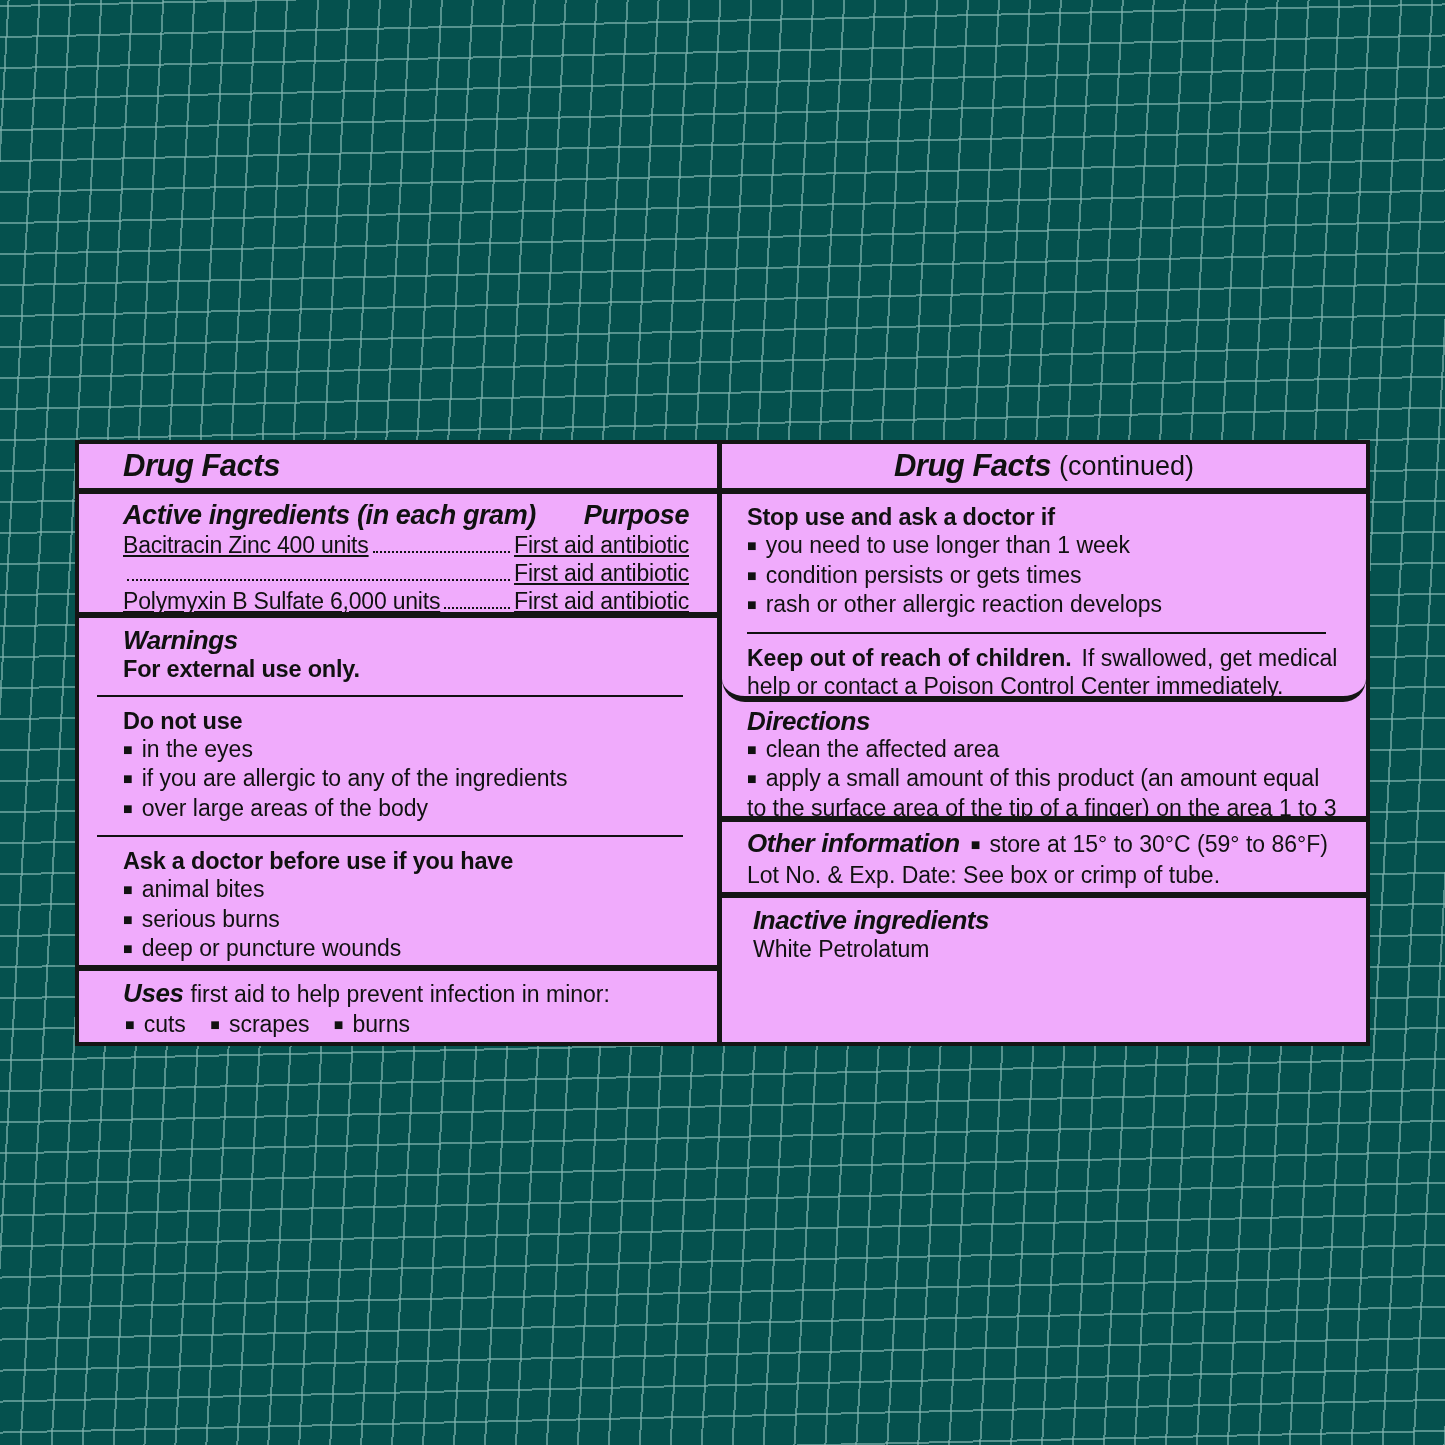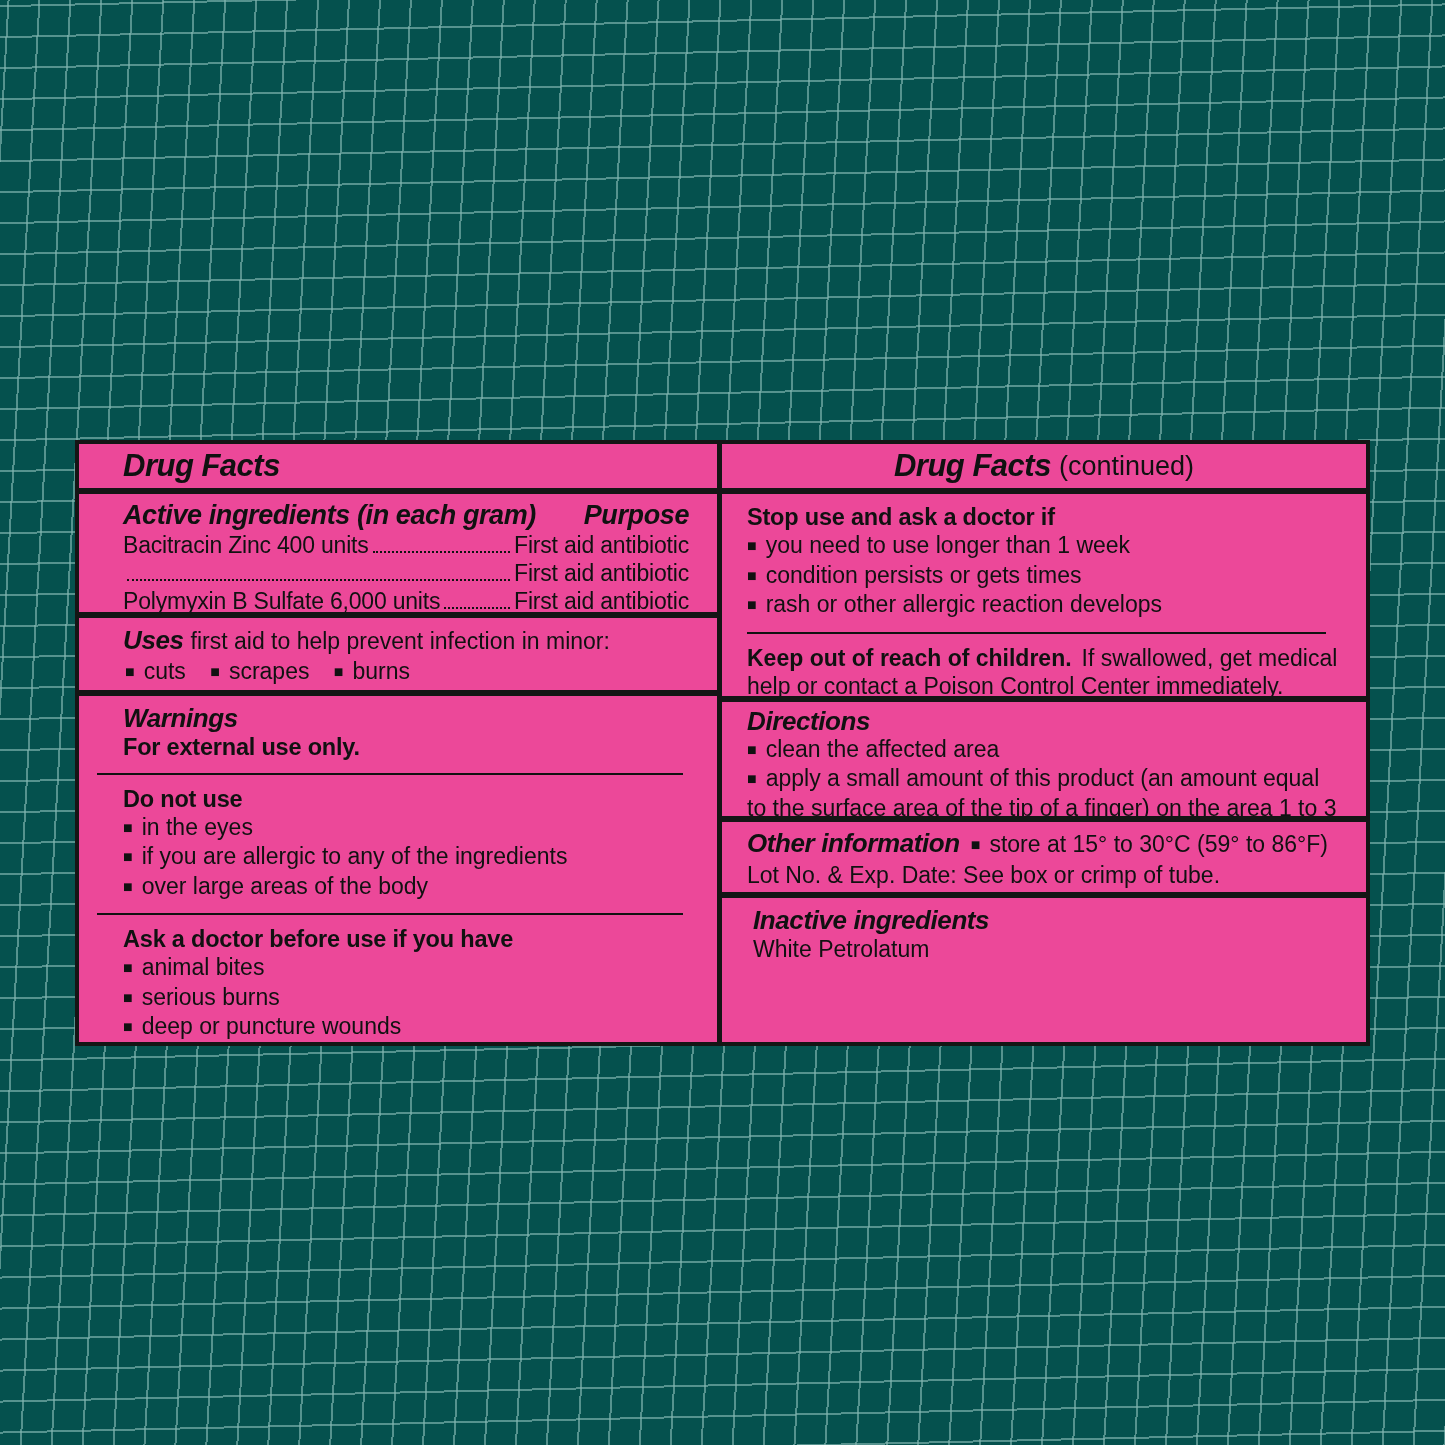"Drug Facts" .label { background: #ec4899 -> #f0abfc }
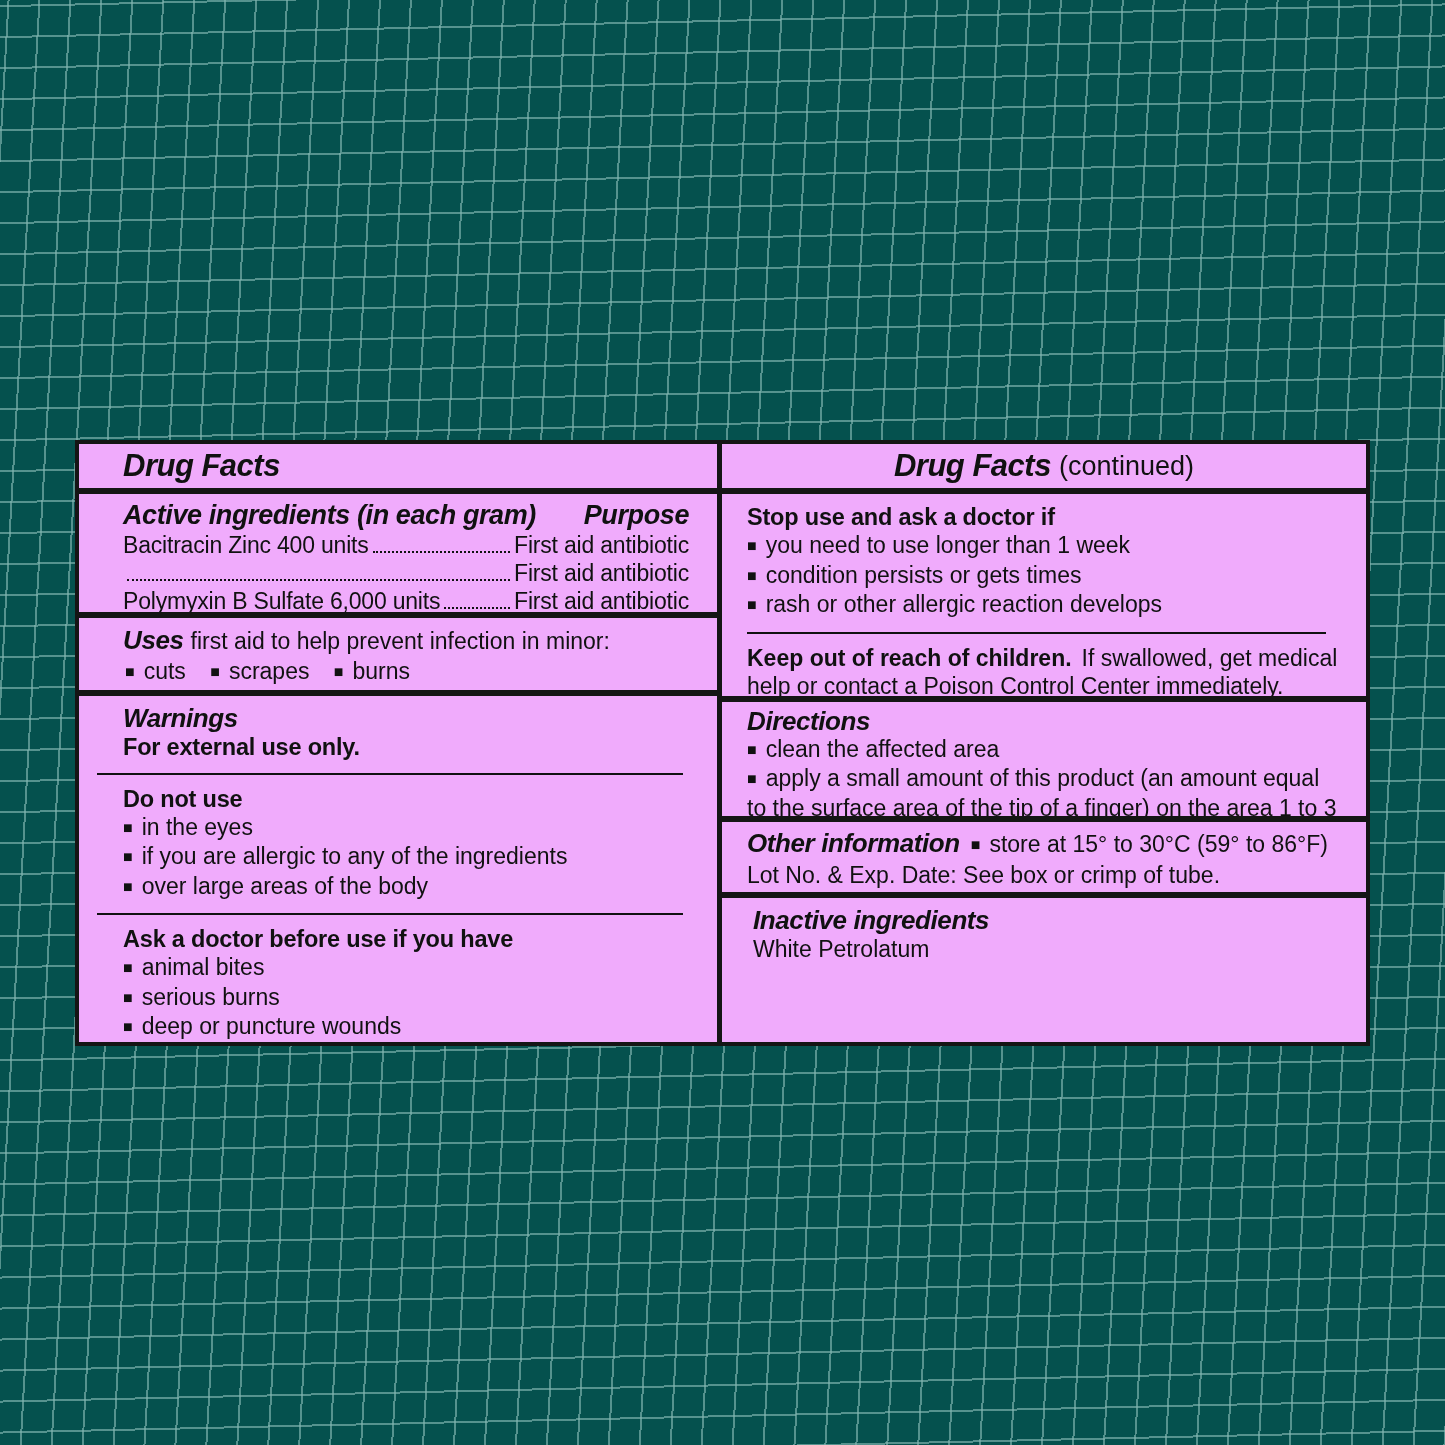"Stop use and ask a" .sec-stop { border-radius: none -> 23px }
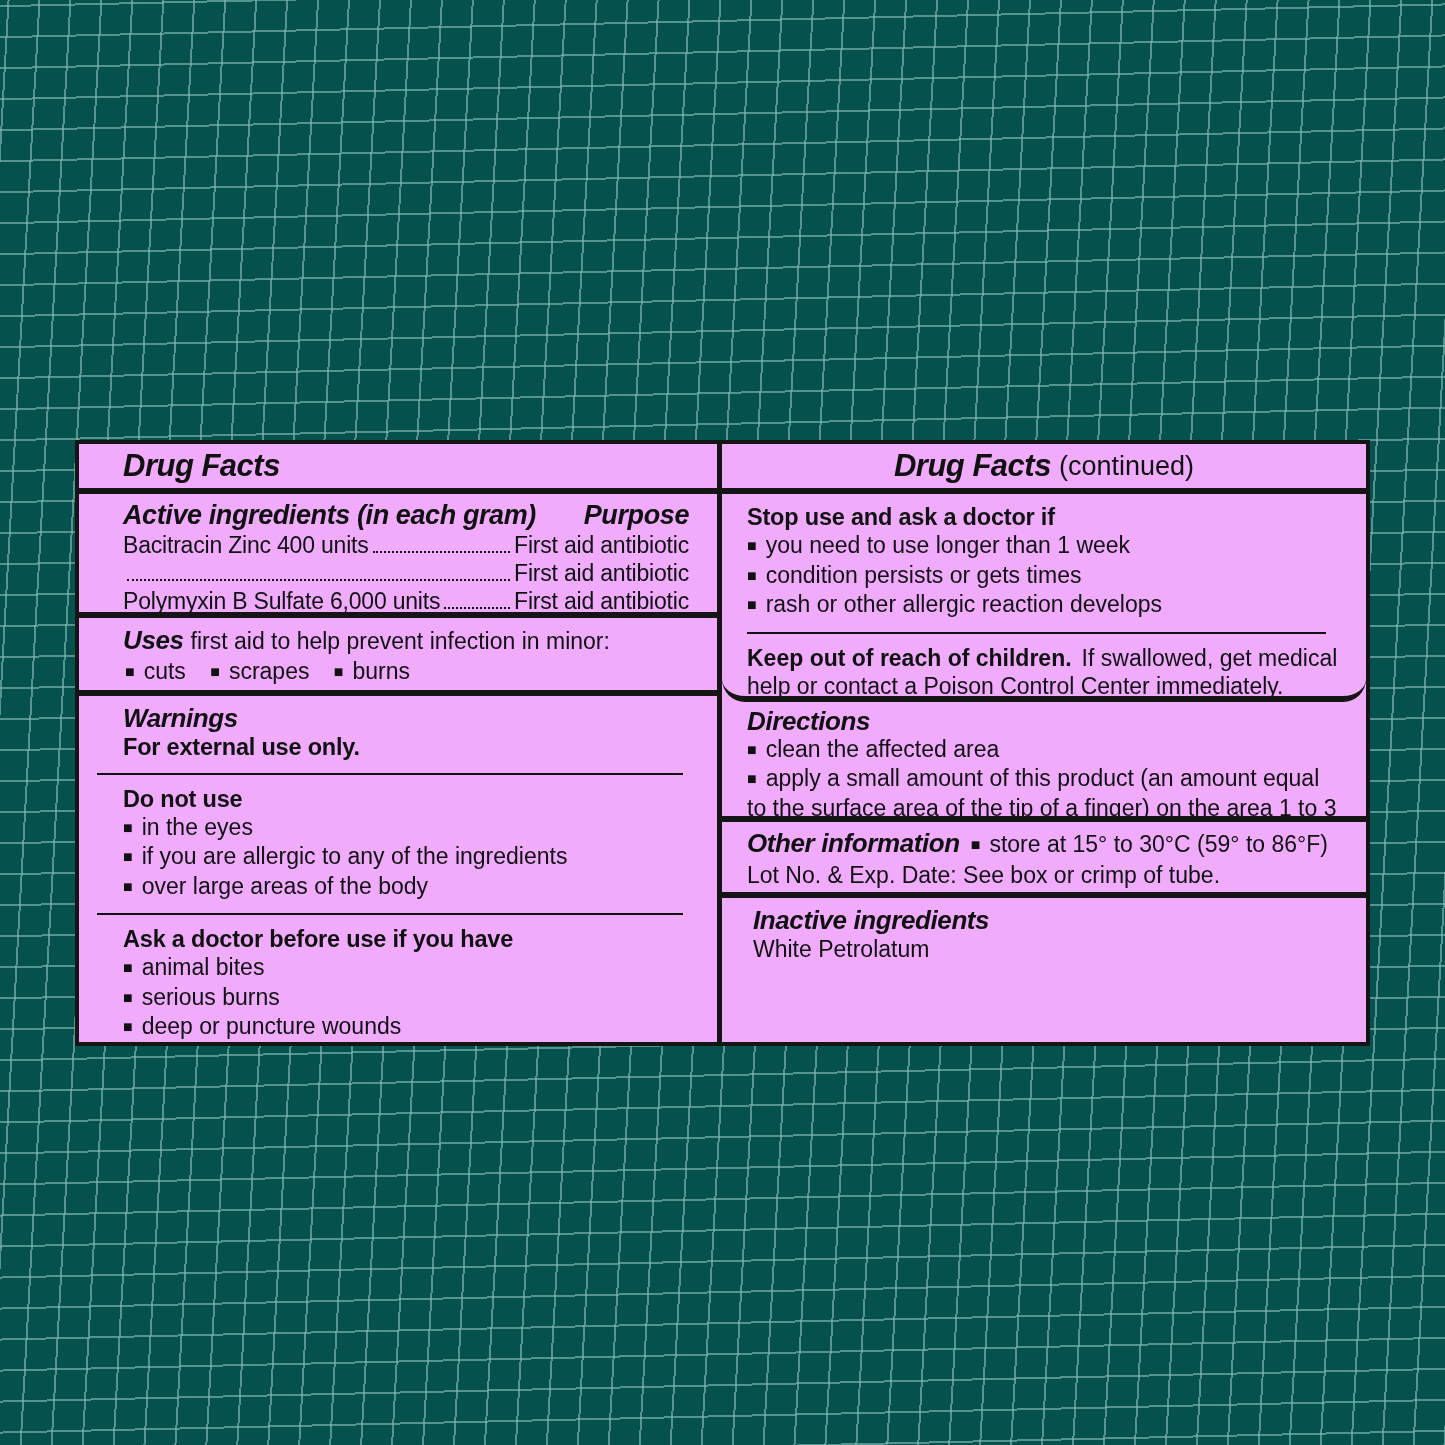"Bacitracin Zinc 400 units" .ing-name, .ing-purpose { text-decoration: none -> underline }
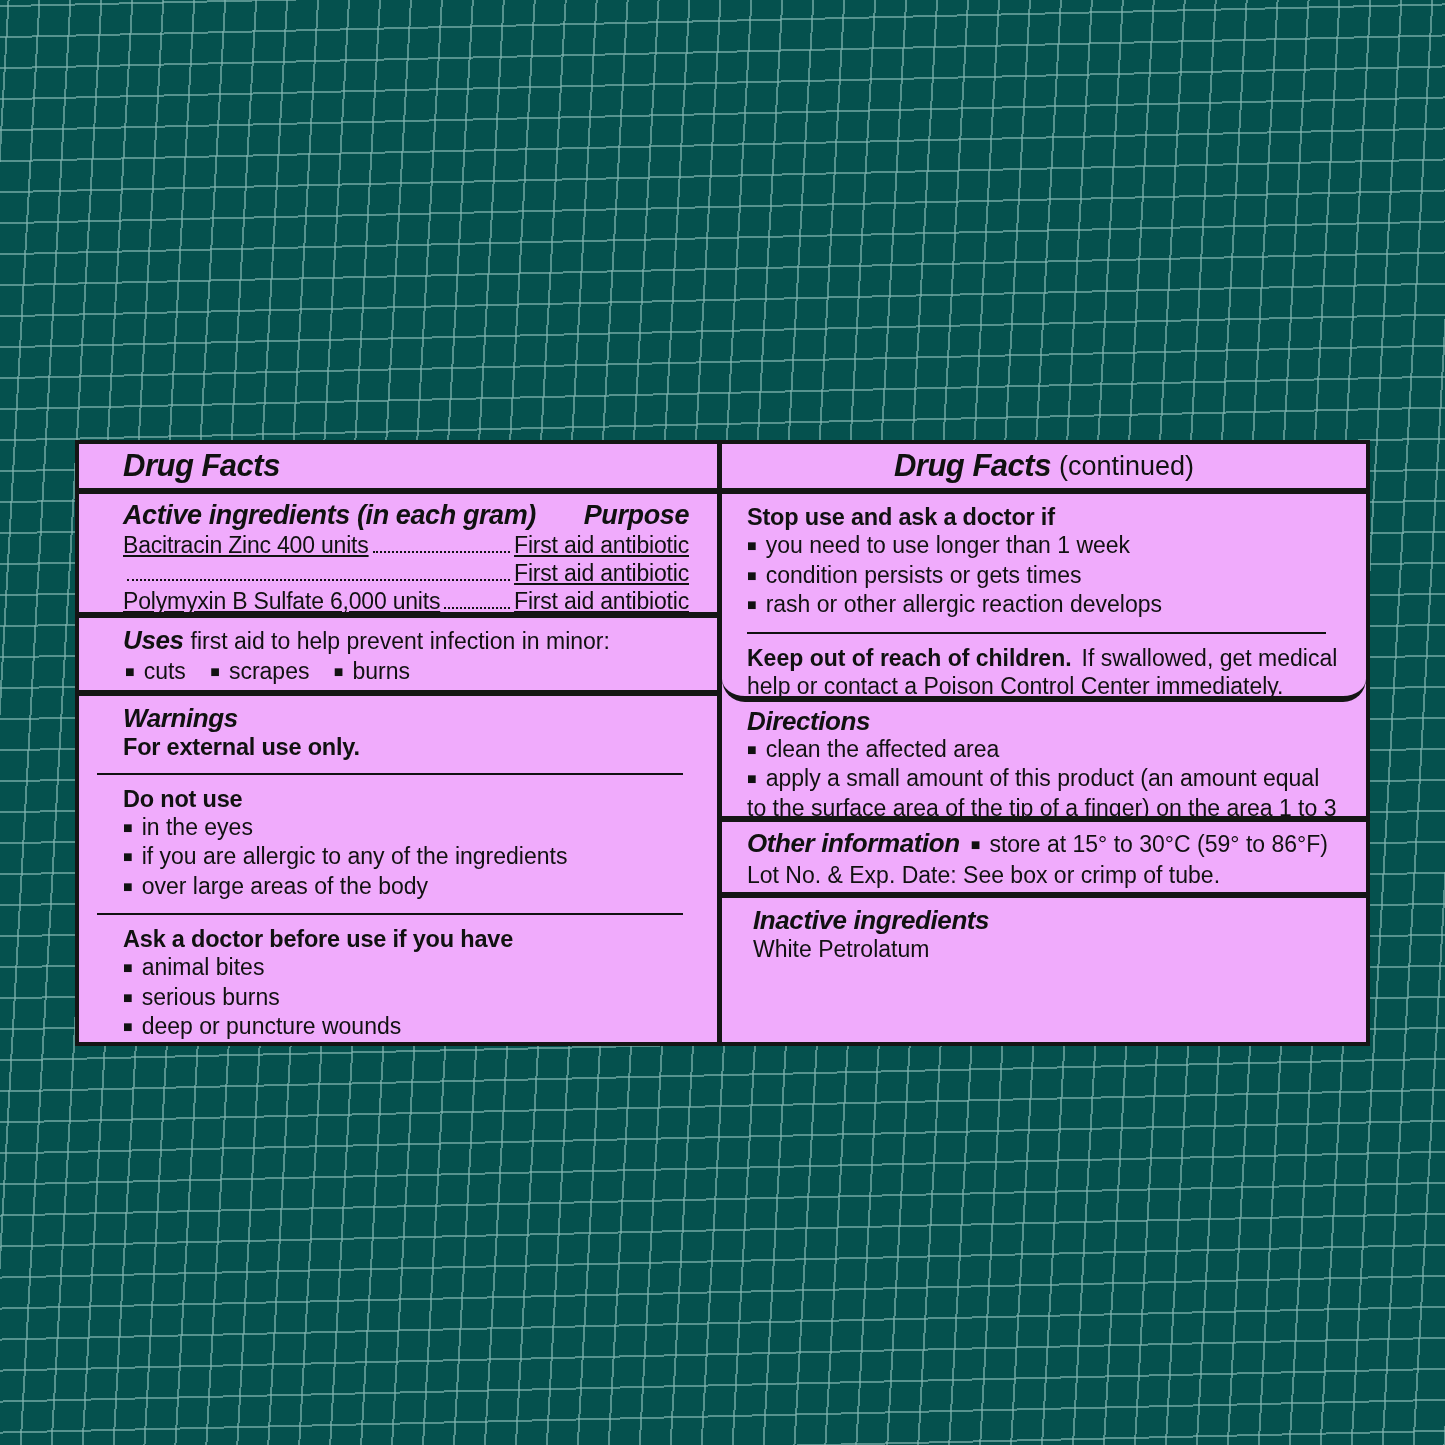"Uses first aid to help" div.sec { order: before "Warnings" -> after "Warnings" }
